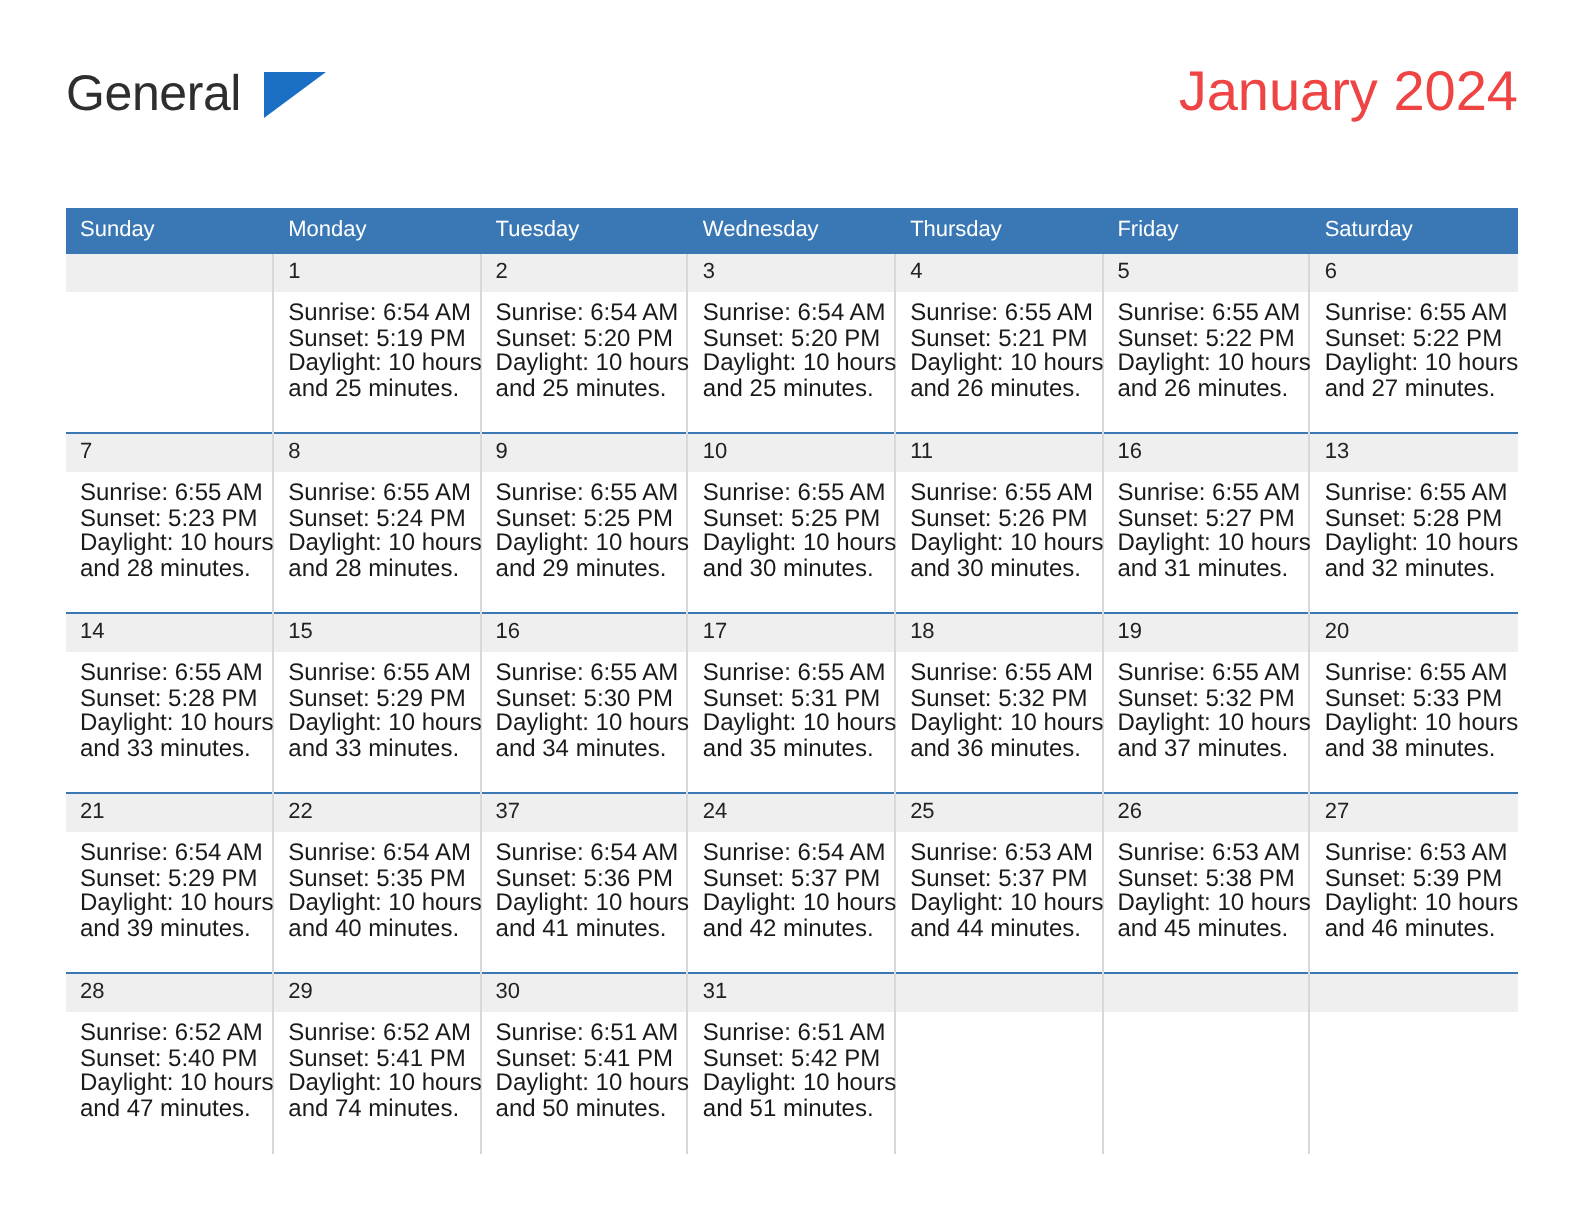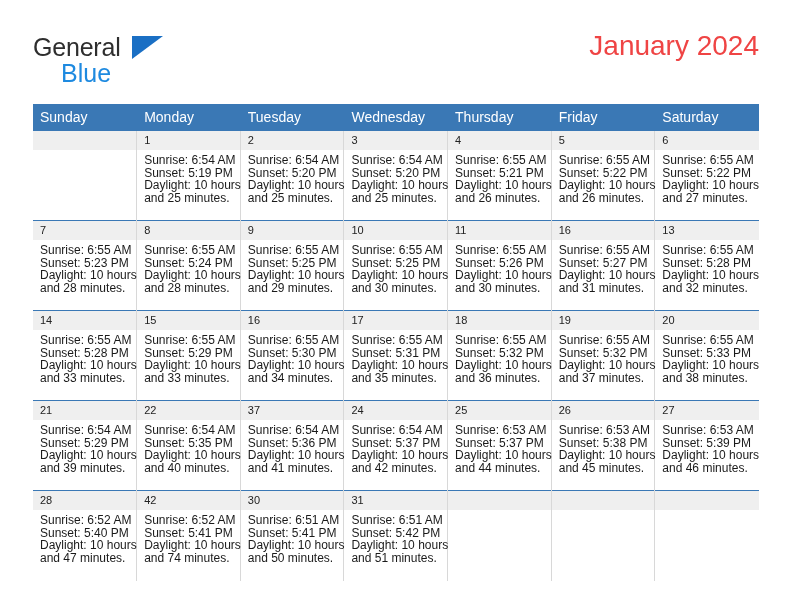"Blue" span.brand-bottom { html: <span>Blue</span> -> none }
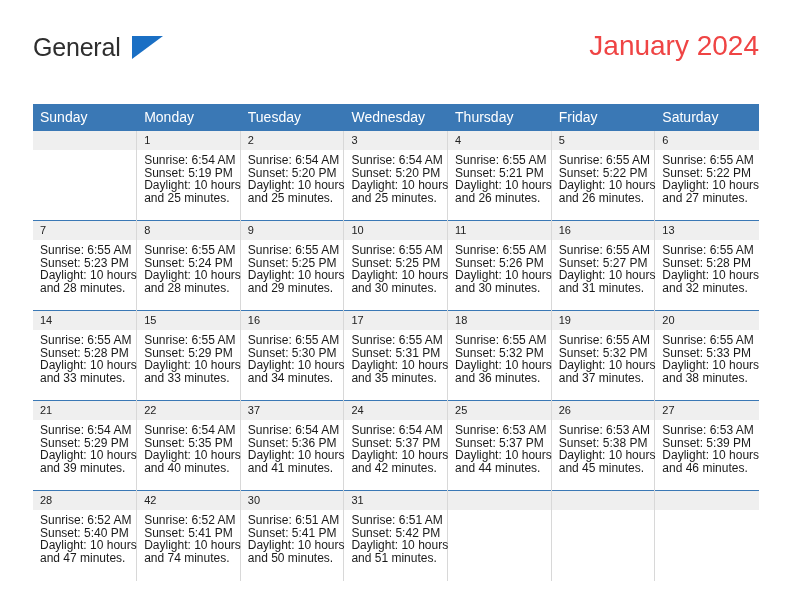"Sunday" .calendar th { font-size: 14px -> 11px }
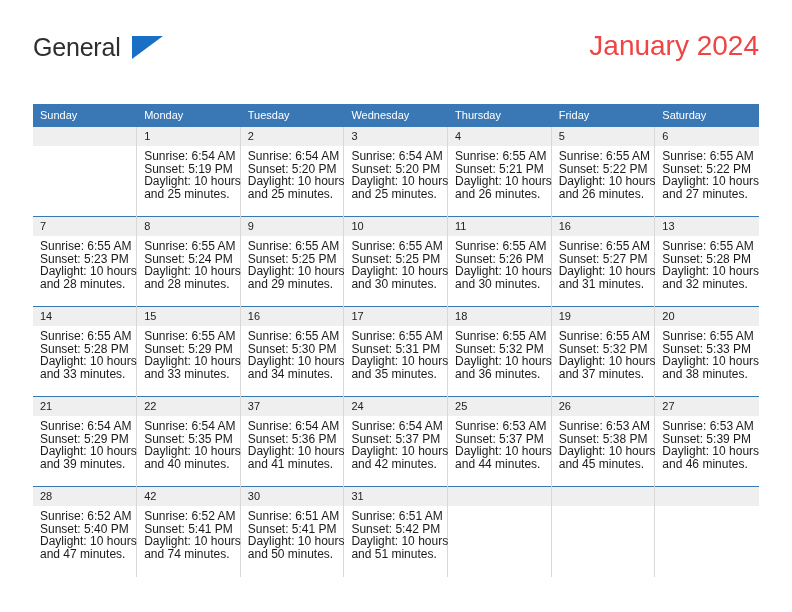"42" div.daynum { text: 42 -> 29 }
